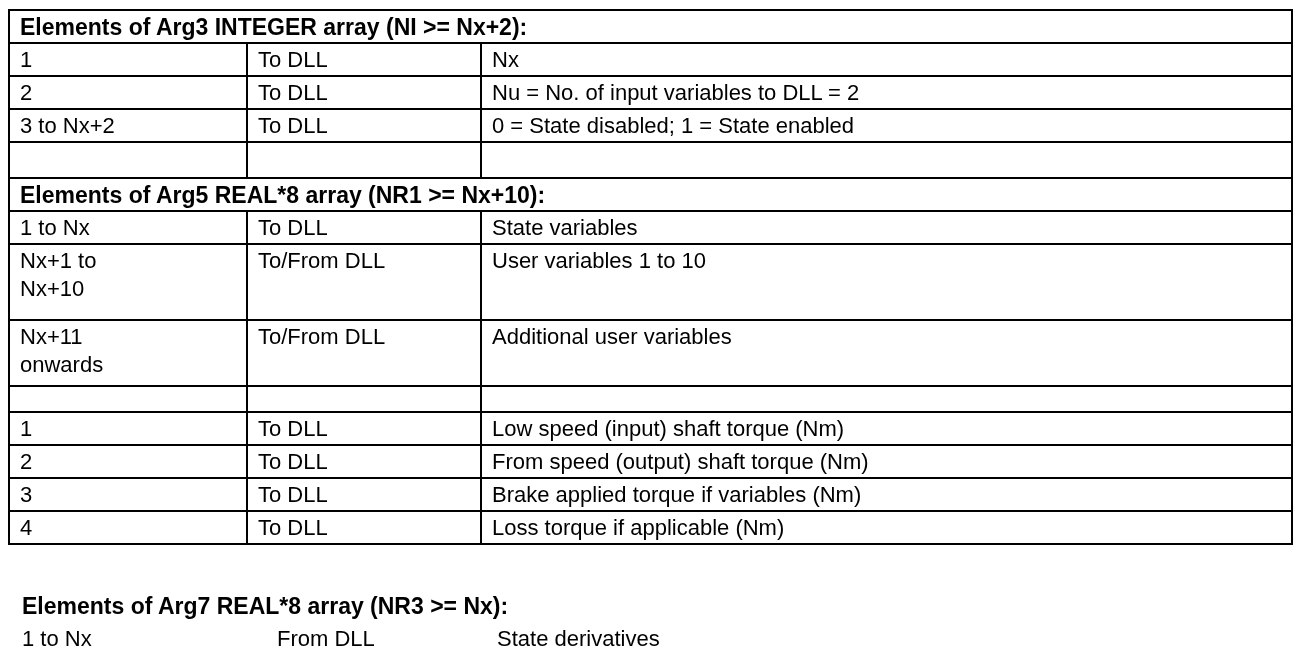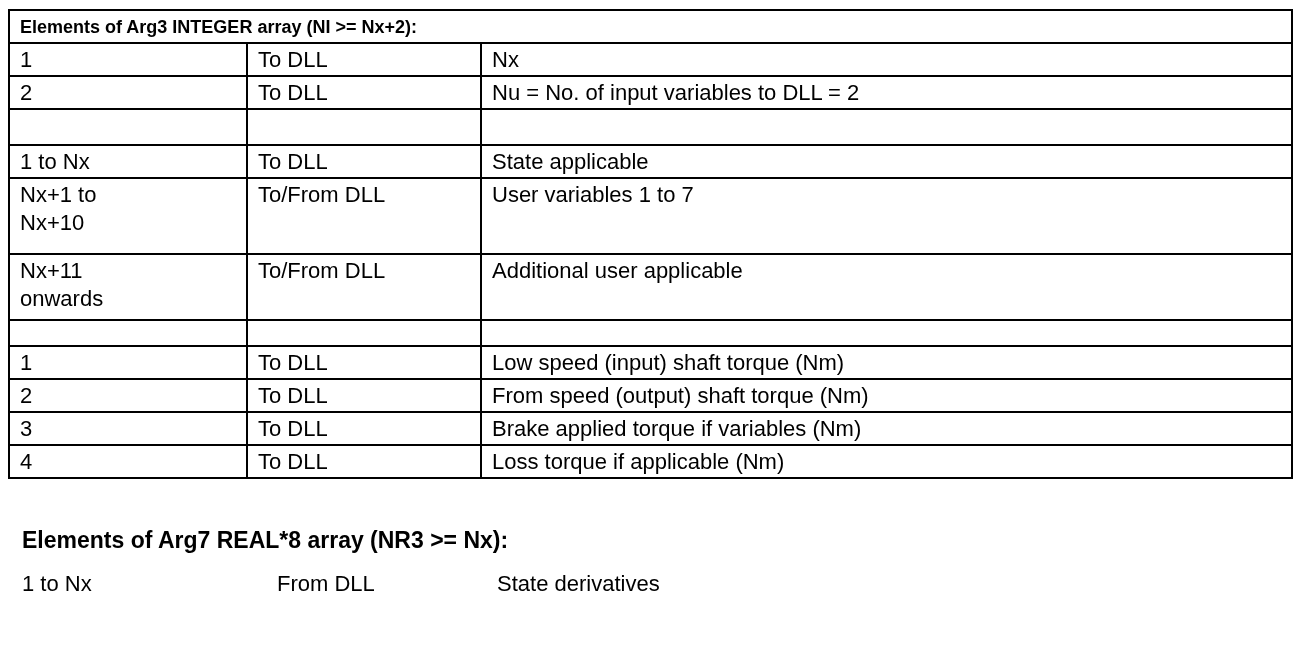"Elements of Arg3 INTEGER array" tr.r-header td { font-size: 18px -> 23px }
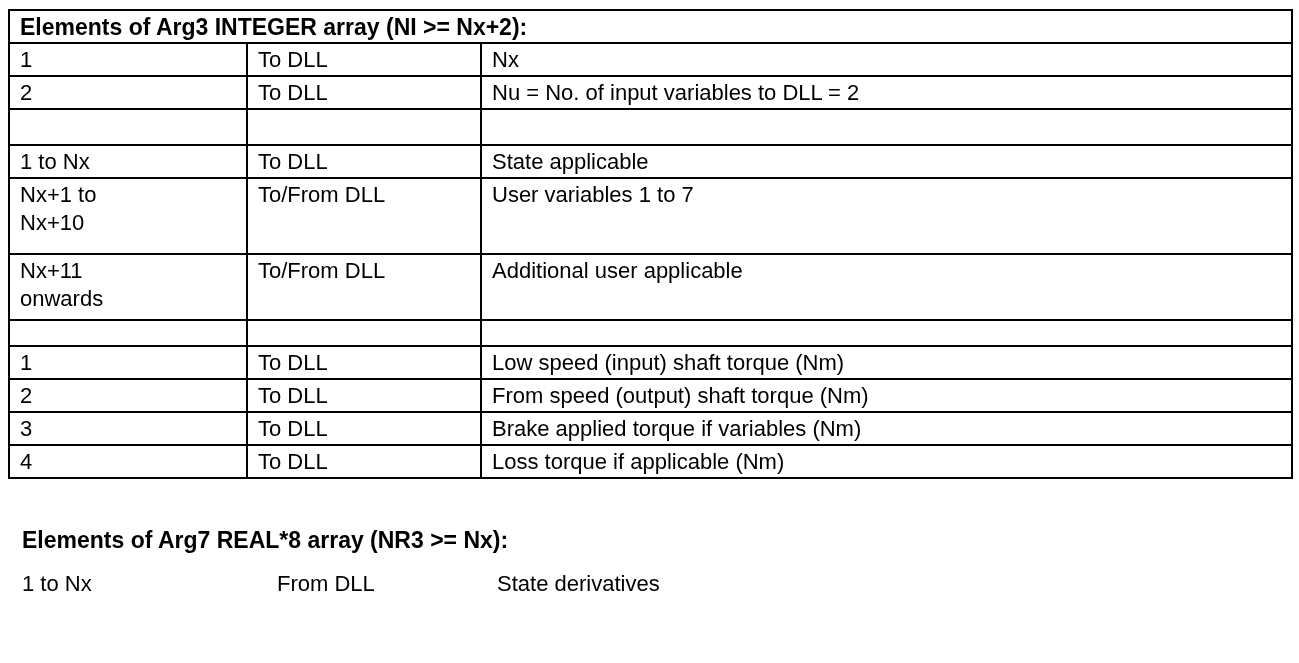"3 to Nx+2" tr.r-data { html: none -> <tr> <td>3 to Nx+2</td> <td>To DLL</td> <td>0 = State disabled; 1 = State enabled</td> </tr> }
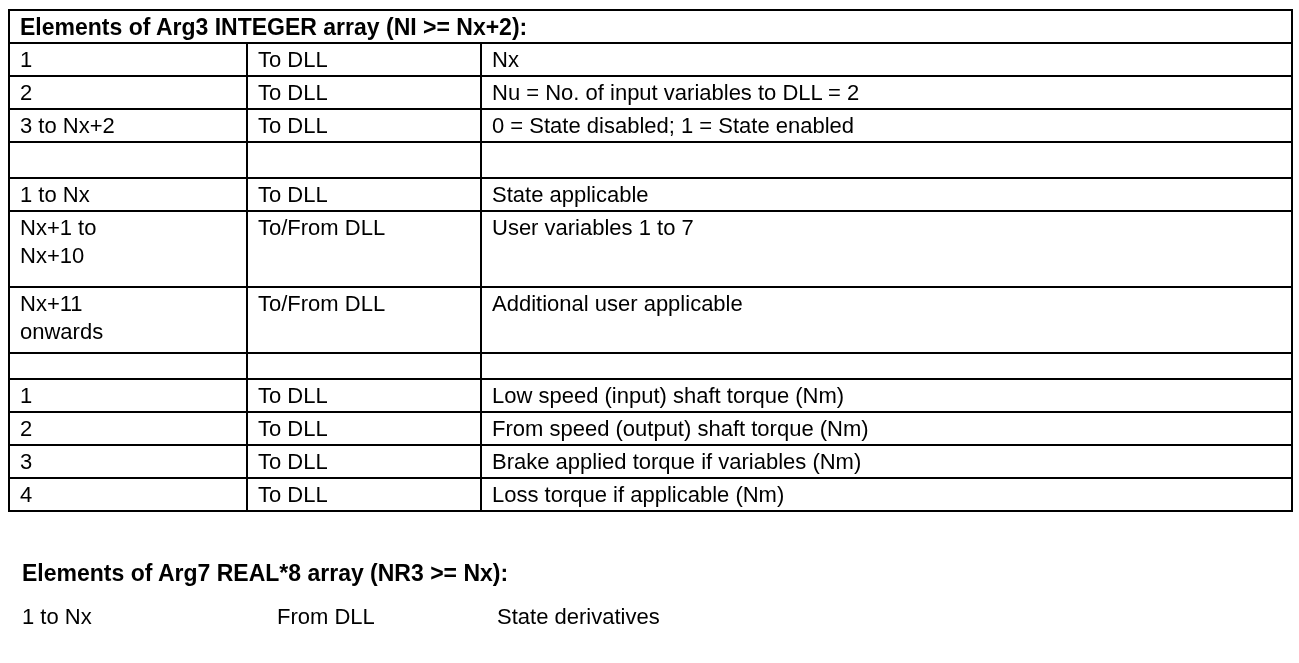"Elements of Arg5 REAL*8 array" tr.r-header { html: none -> <tr> <td>Elements of Arg5 REAL*8 array (NR1 &gt;= Nx+10):</td> </tr> }
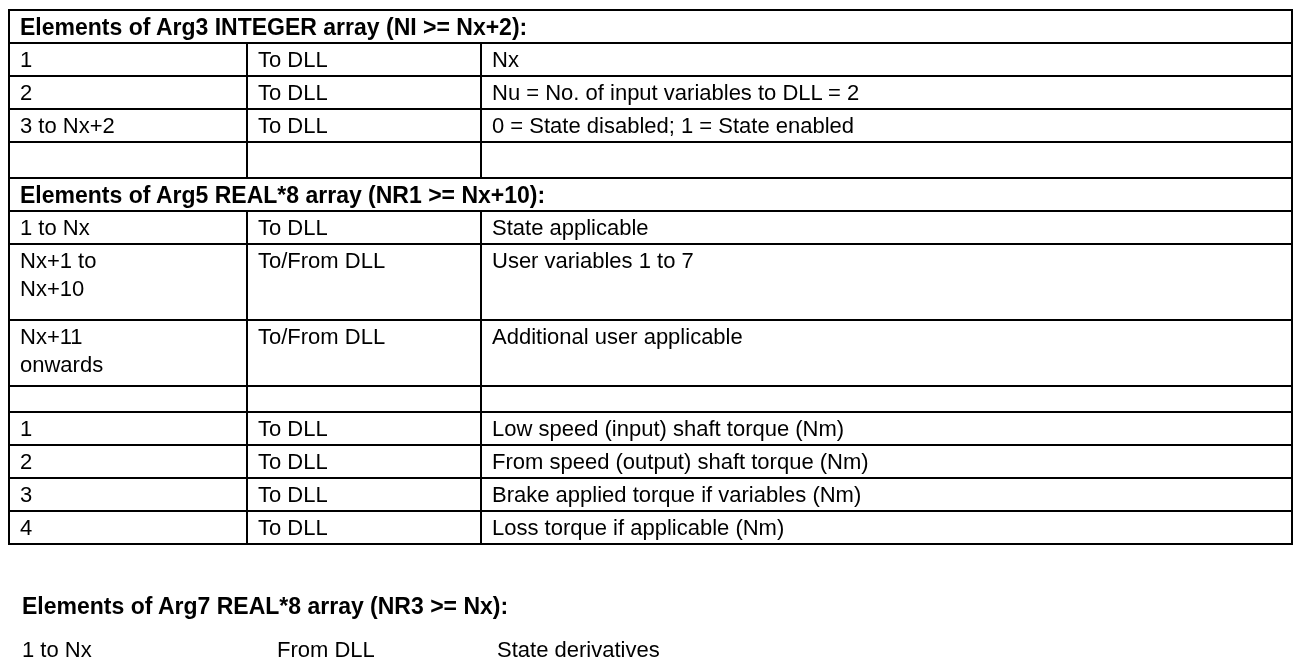"State applicable" td { text: applicable -> variables }
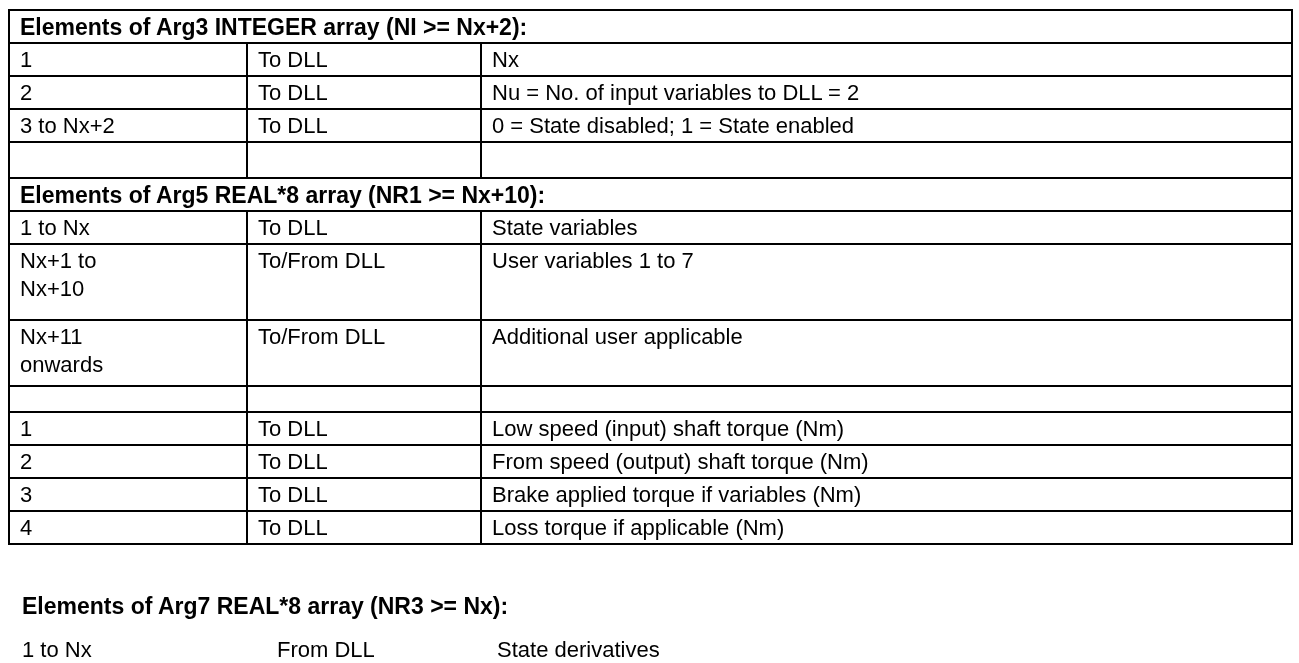"User variables 1 to 7" td { text: 7 -> 10 }
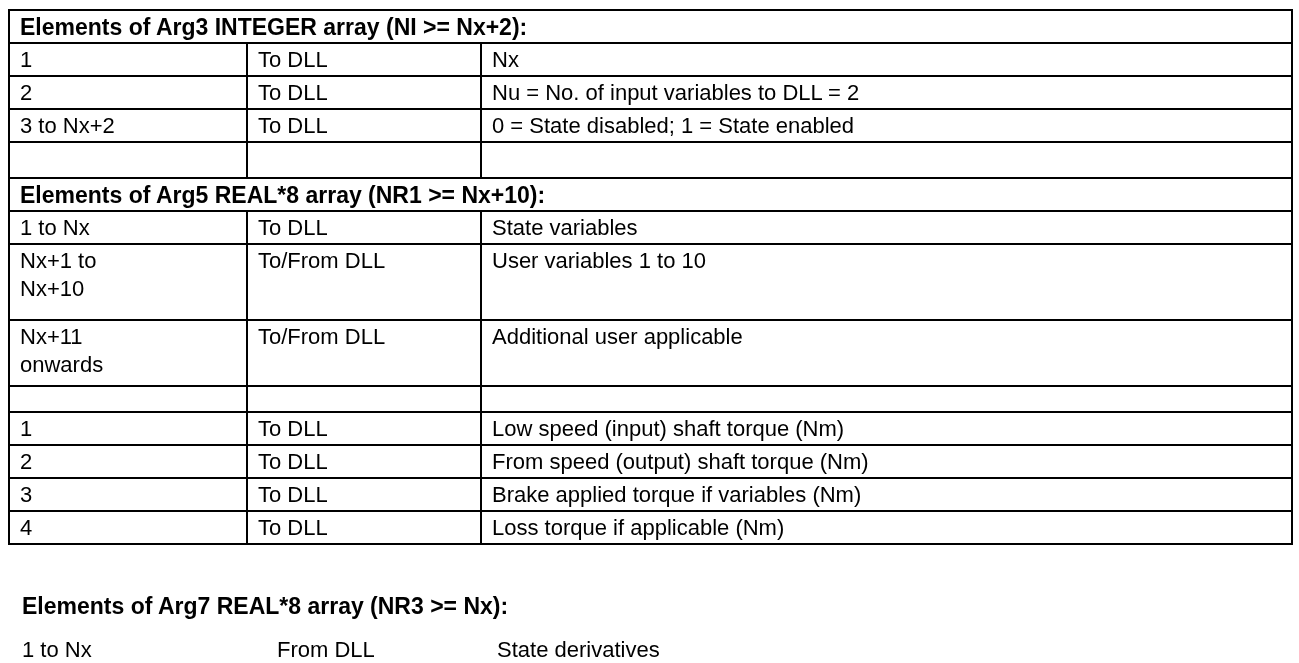"Additional user applicable" td { text: applicable -> variables }
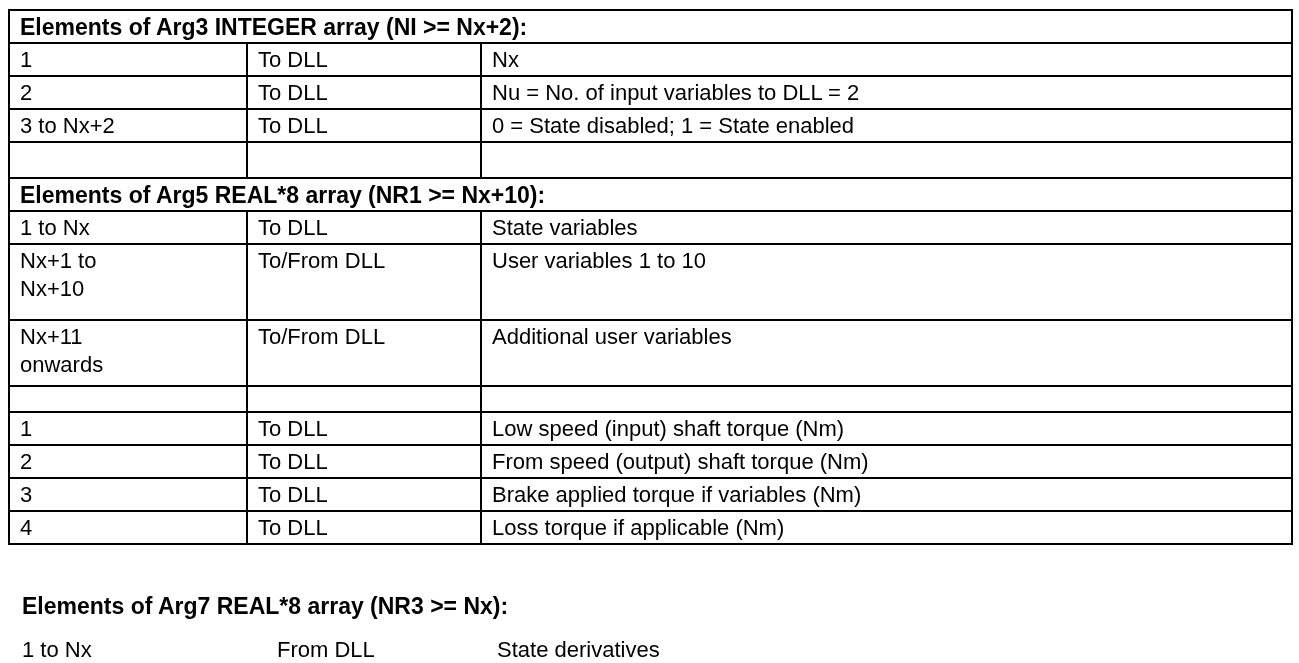"Elements of Arg7 REAL*8 array" .next-heading { margin: 47px 0 15px 22px -> 47px 0 4px 22px }
